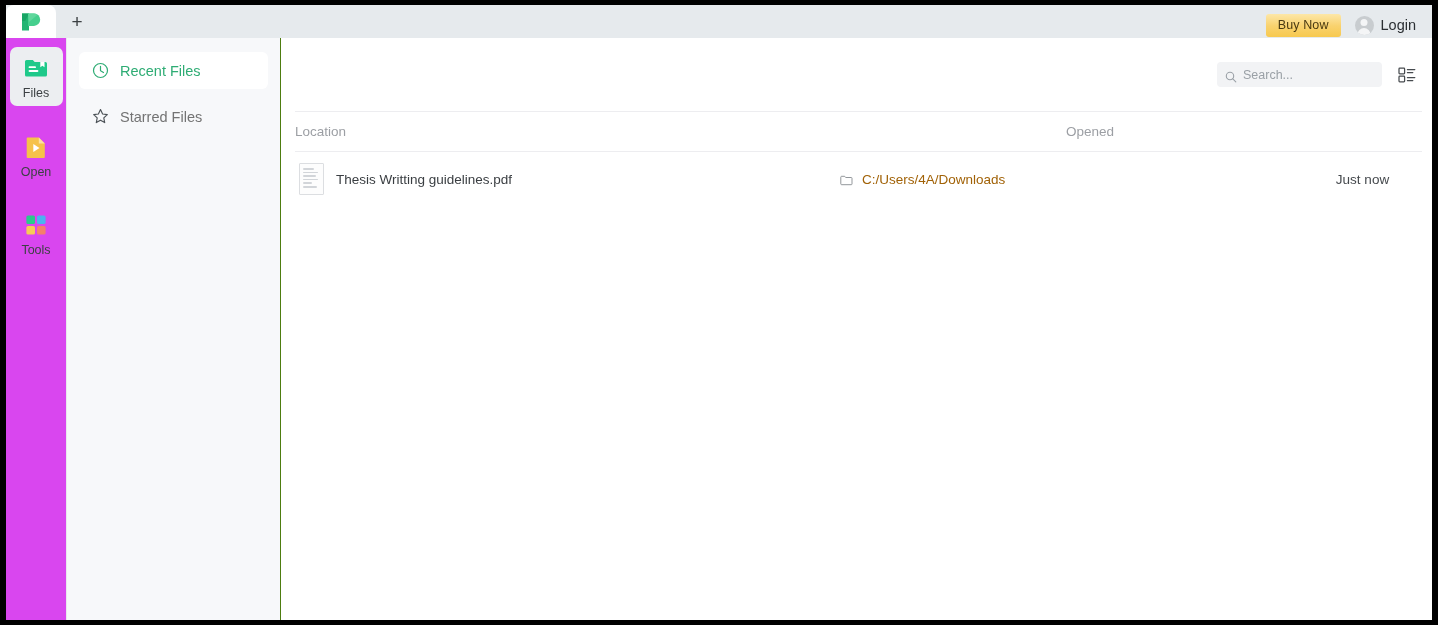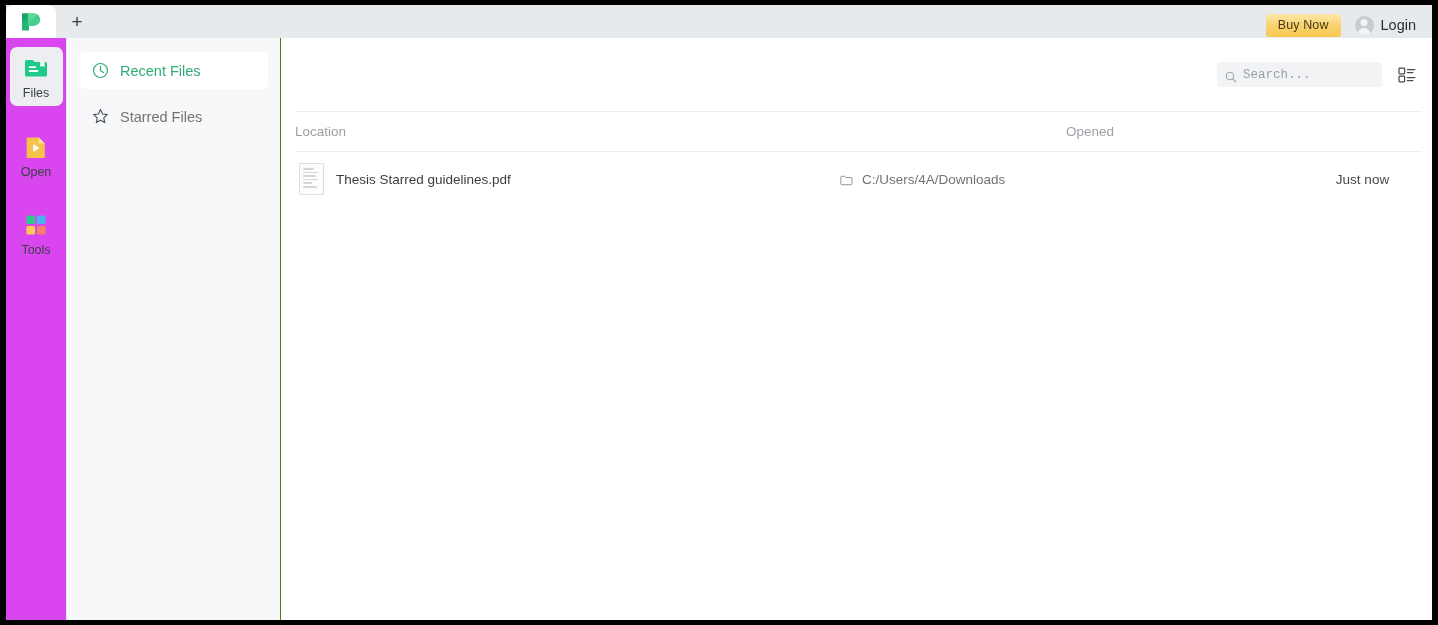"Search..." .search-input { font-family: Liberation Mono, monospace -> Liberation Sans, sans-serif }
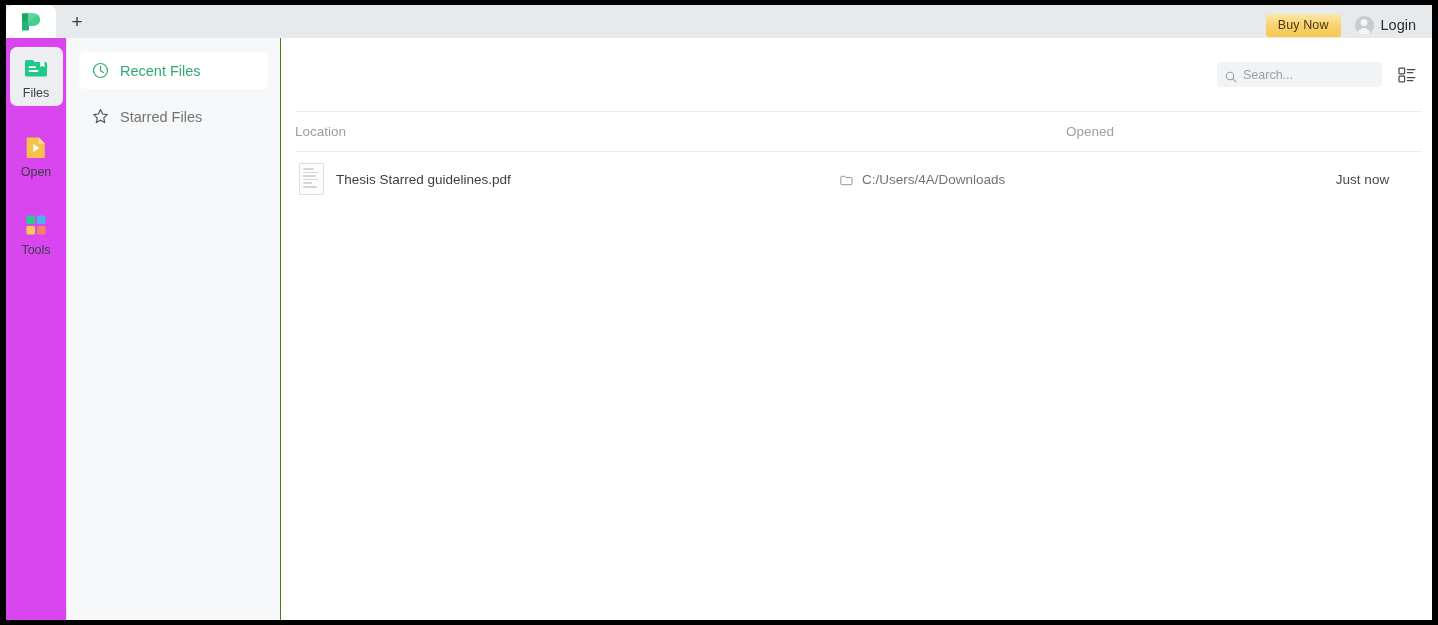"Thesis Starred guidelines.pdf" span { text: Starred -> Writting }
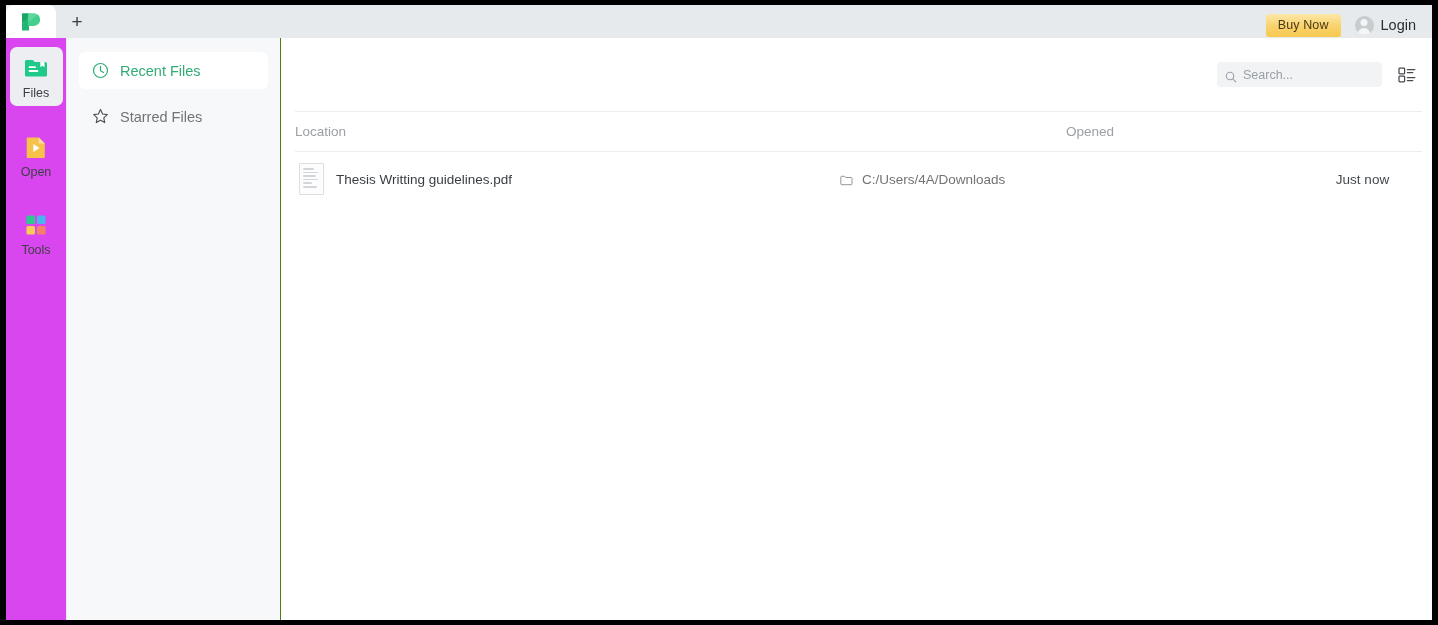"C:/Users/4A/Downloads" .loc-text { color: #737373 -> #a16207 }
